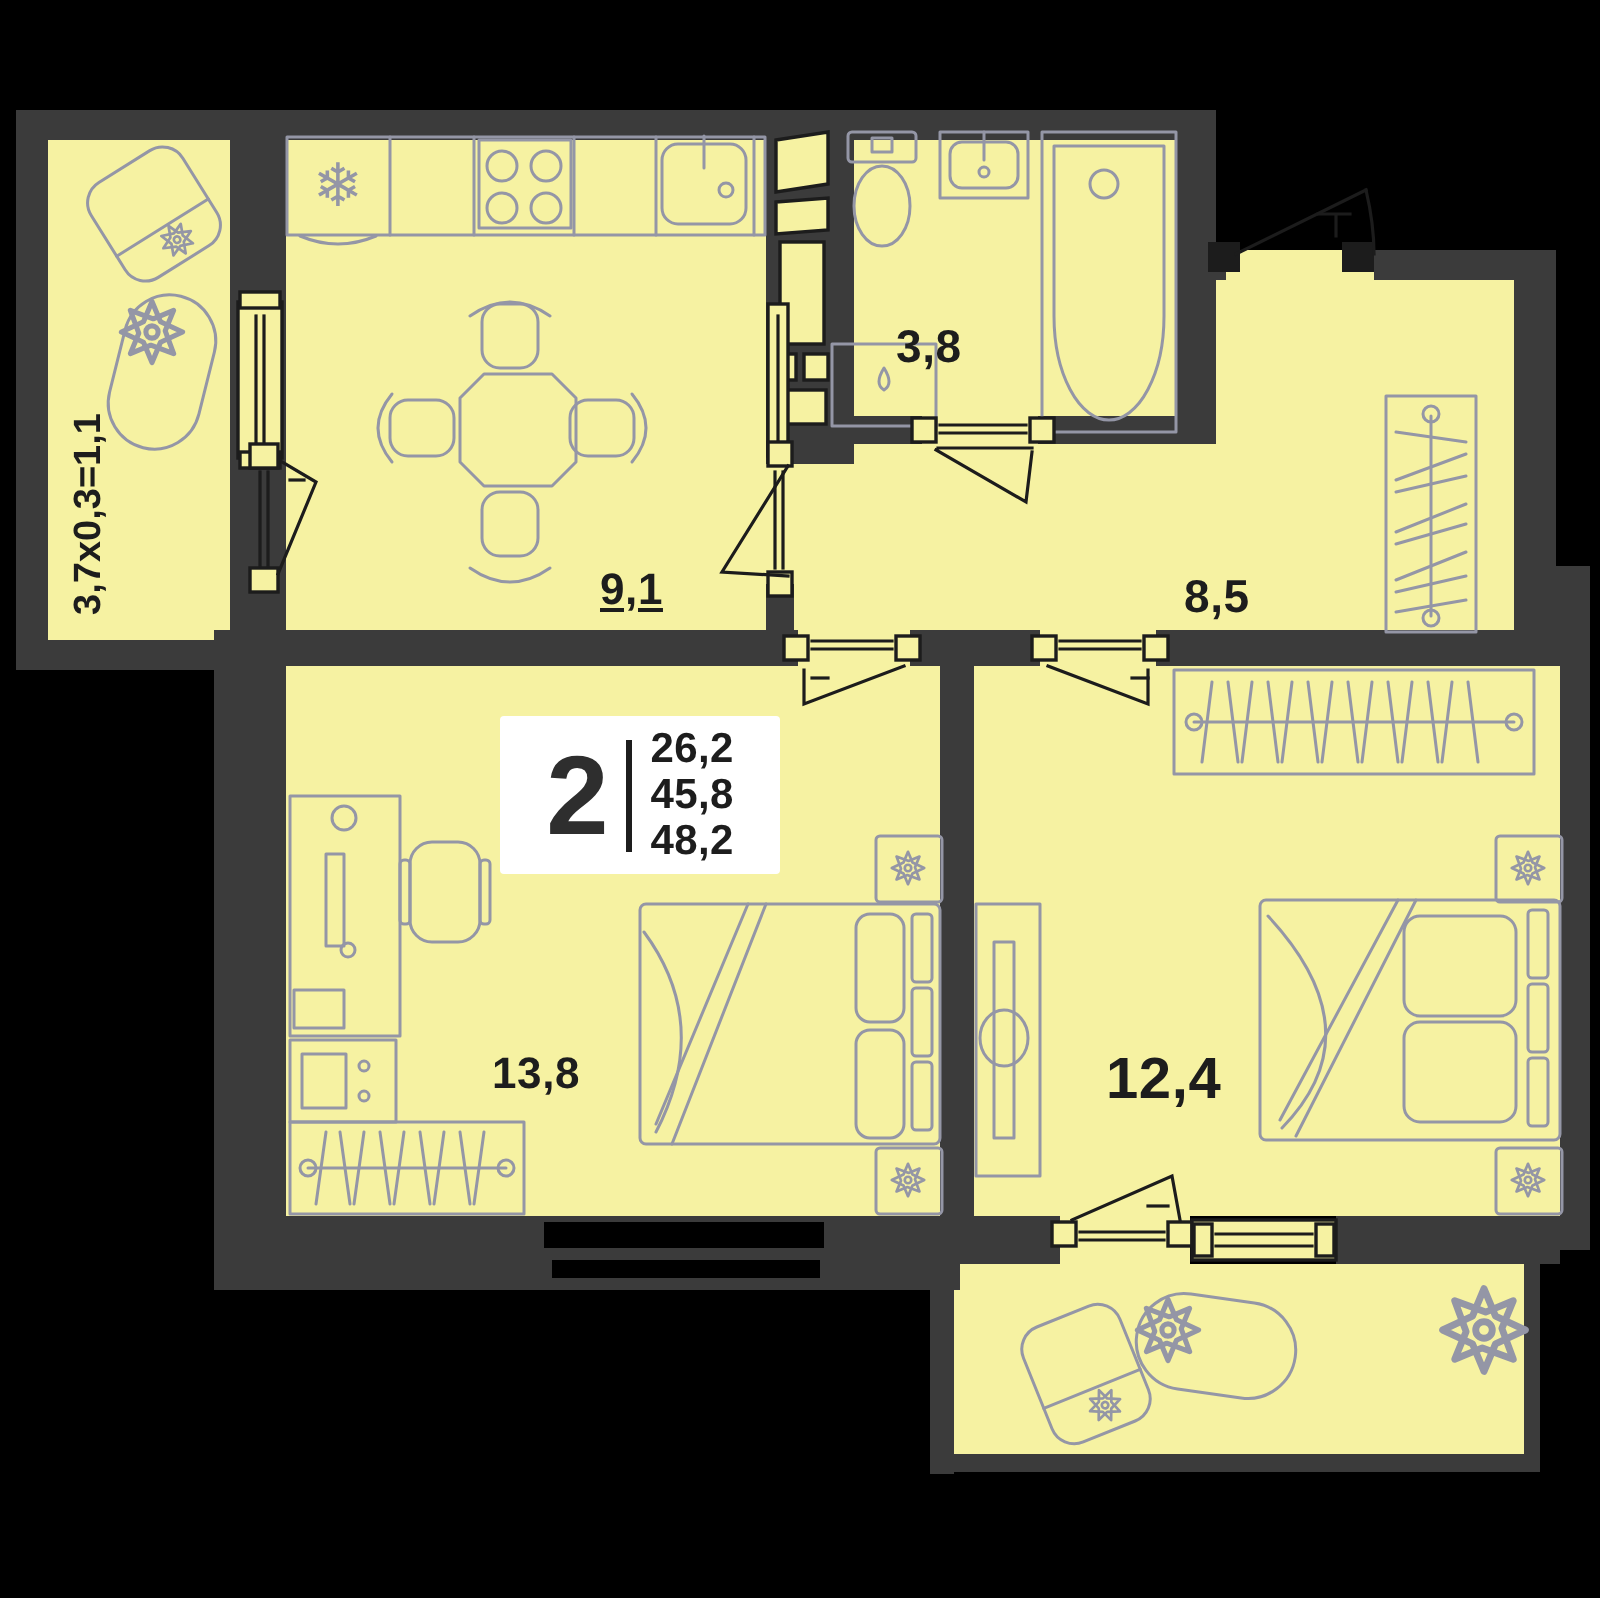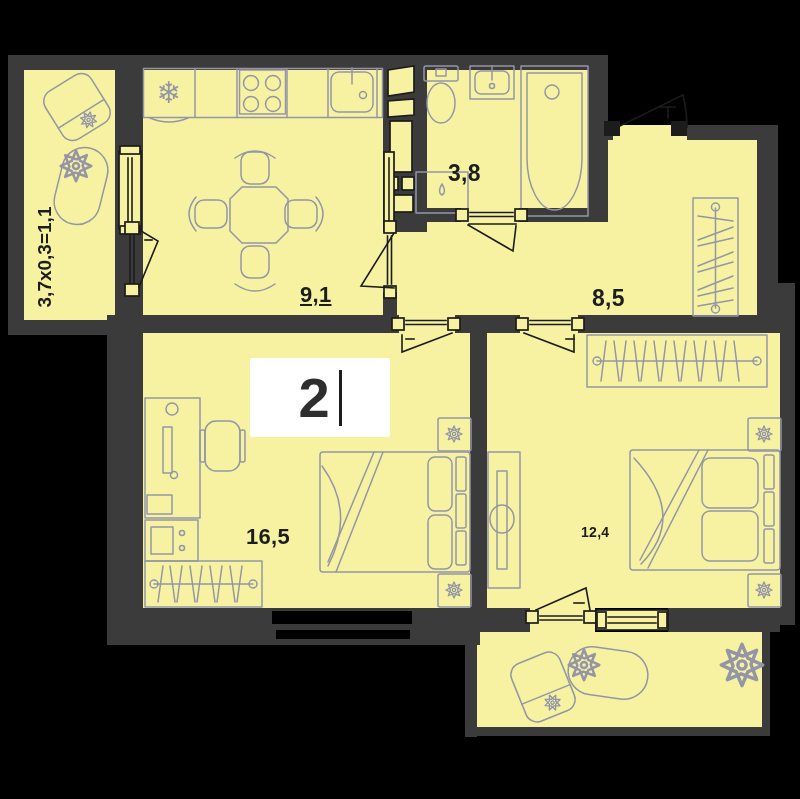"26,2" div.nums { html: none -> <div> <span>26,2</span> <span>45,8</span> <span>48,2</span> </div> }
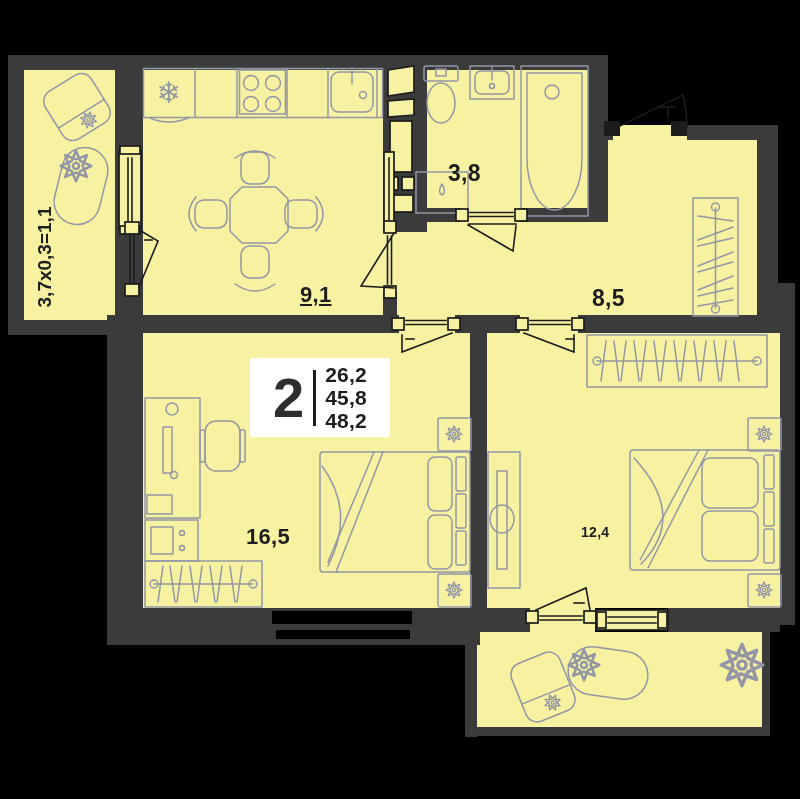"16,5" div.lbl { text: 16,5 -> 13,8 }
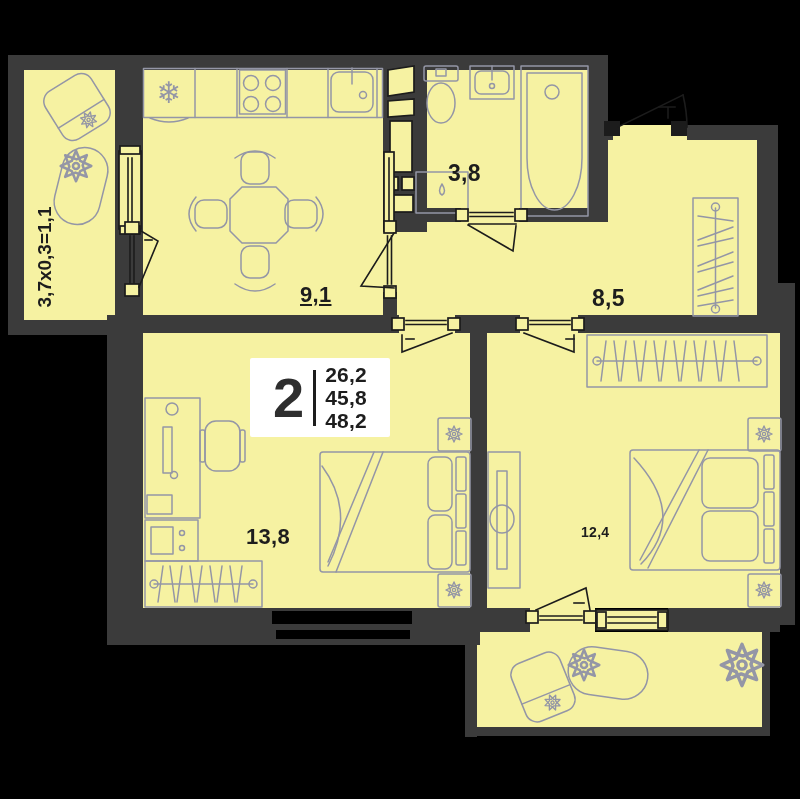"12,4" div.lbl { font-size: 14px -> 29px; left: 581px -> 553px }
